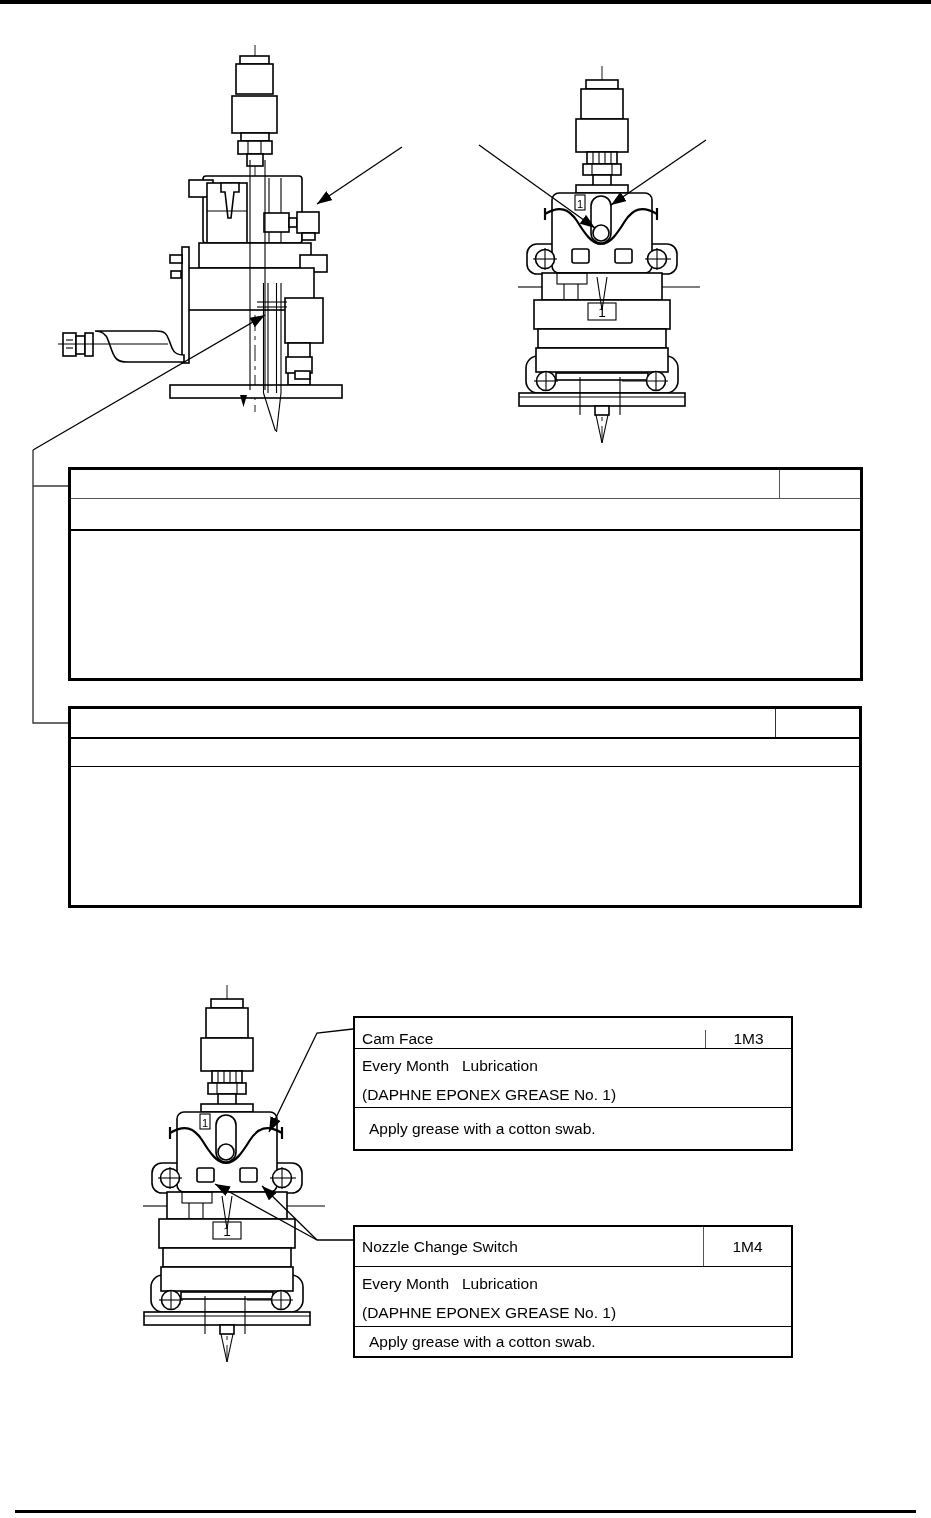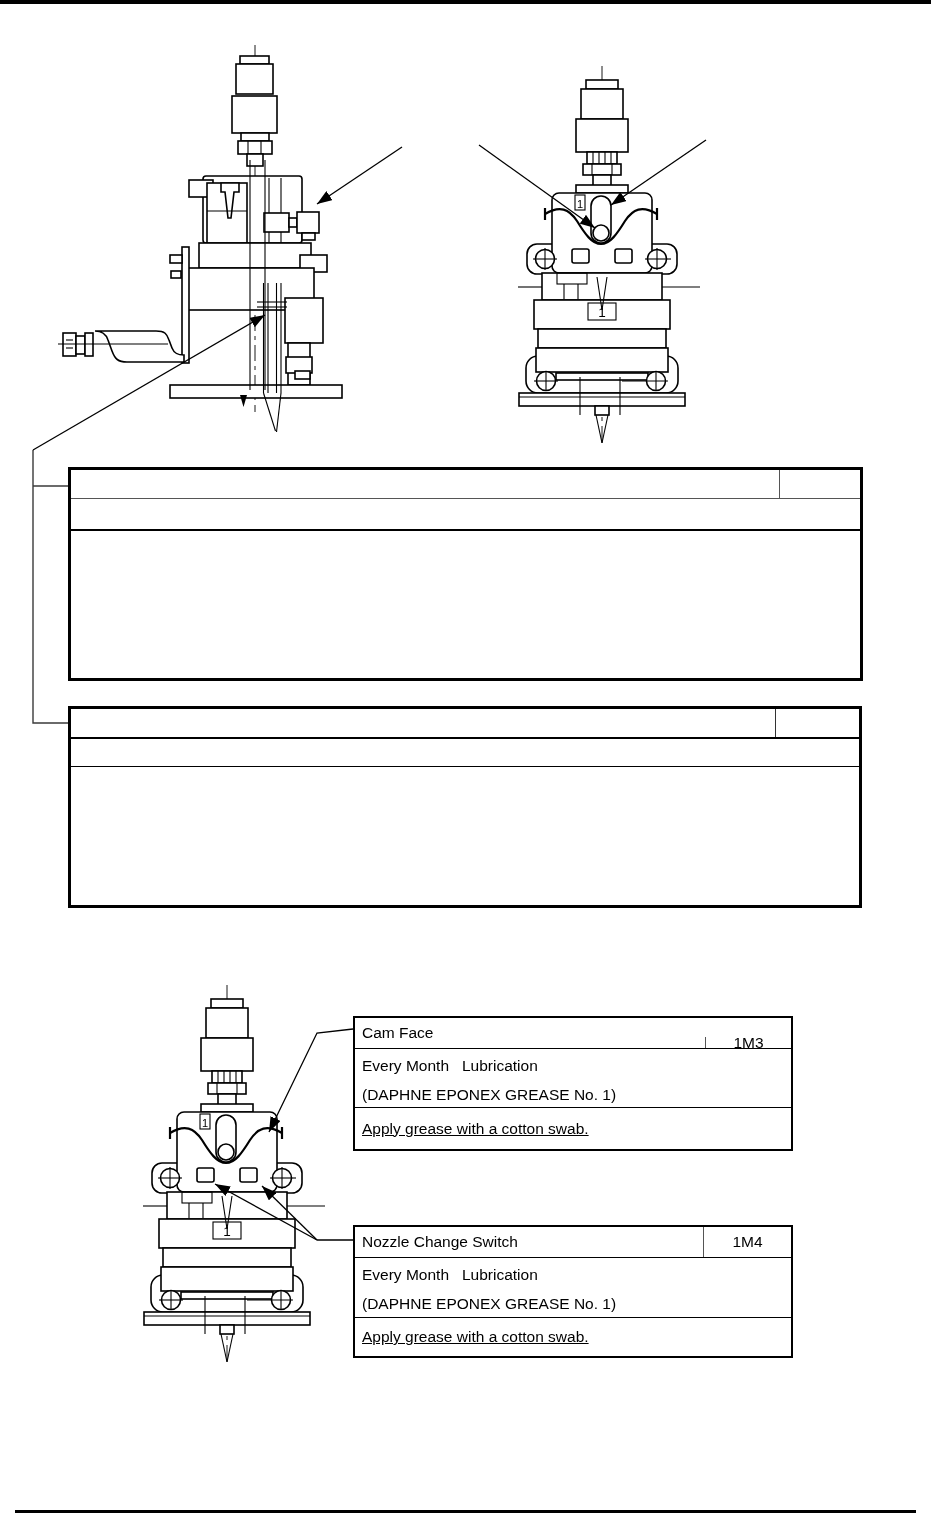"Cam Face" .lt-cam .hdr { align-items: none -> flex-end }
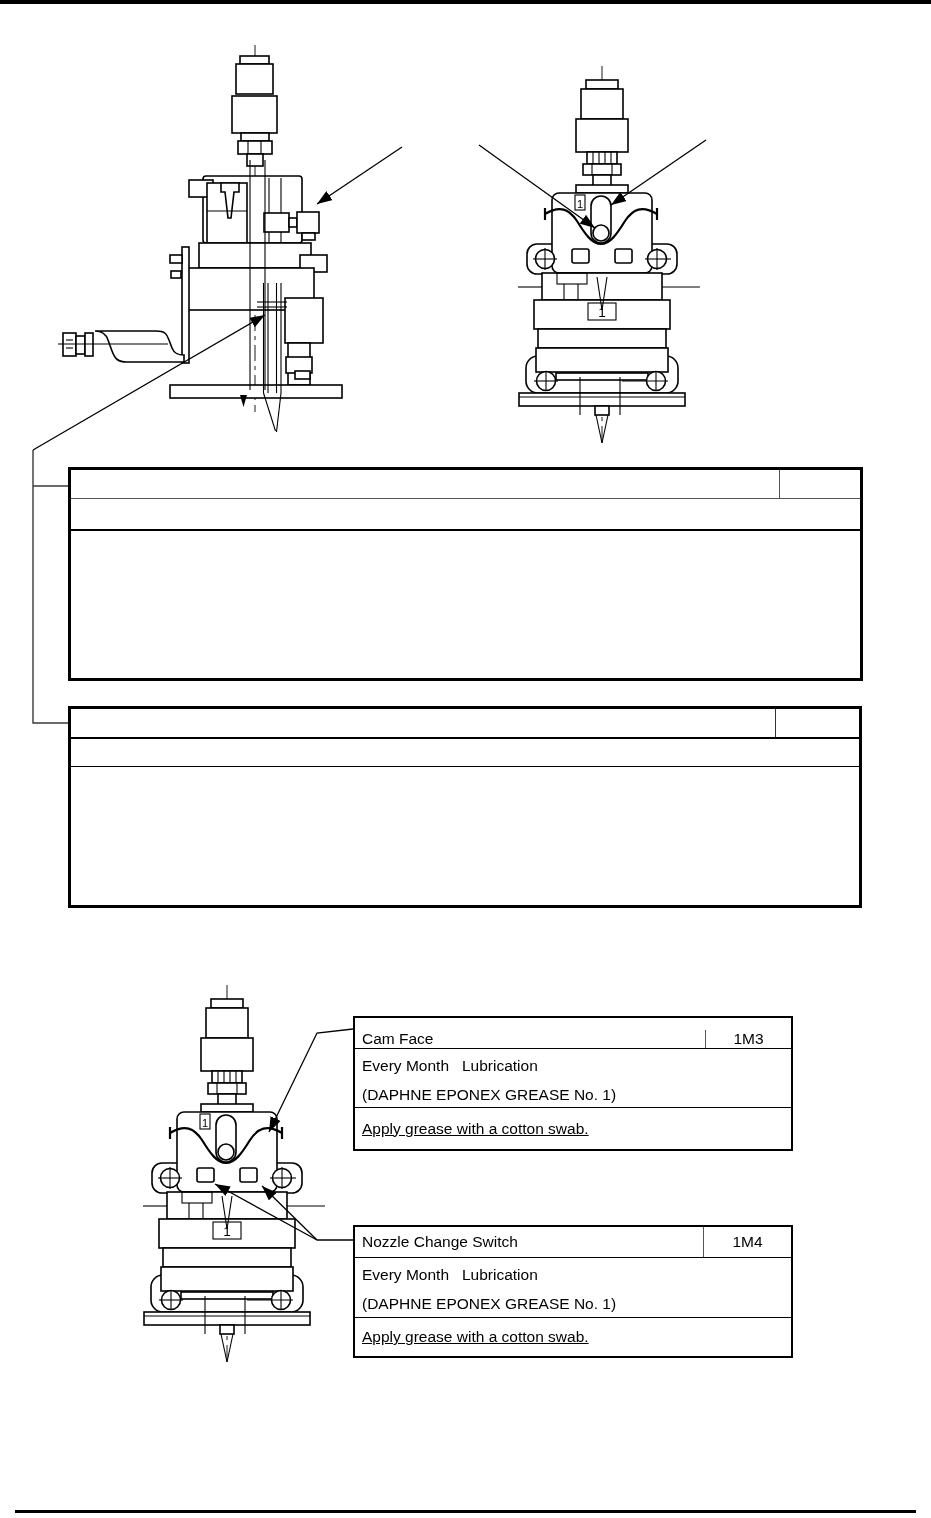"Apply grease with a cotton" .ltable .last { padding-left: 7px -> 14px; text-decoration: underline -> none }
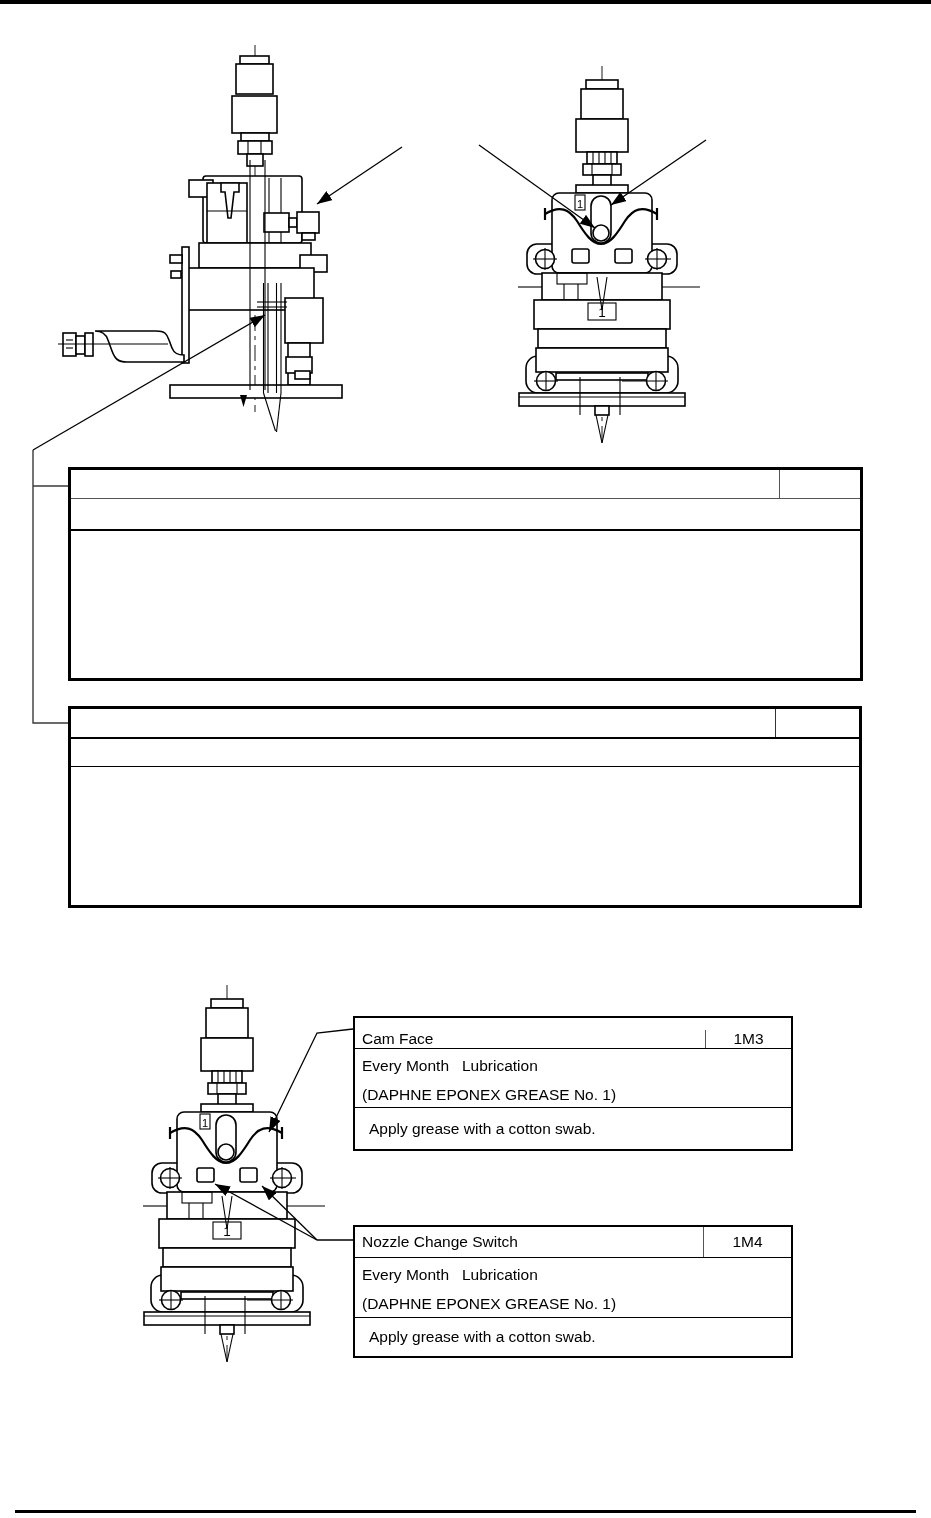"Nozzle Change Switch" .lt-noz .hdr { height: 31px -> 40px }
